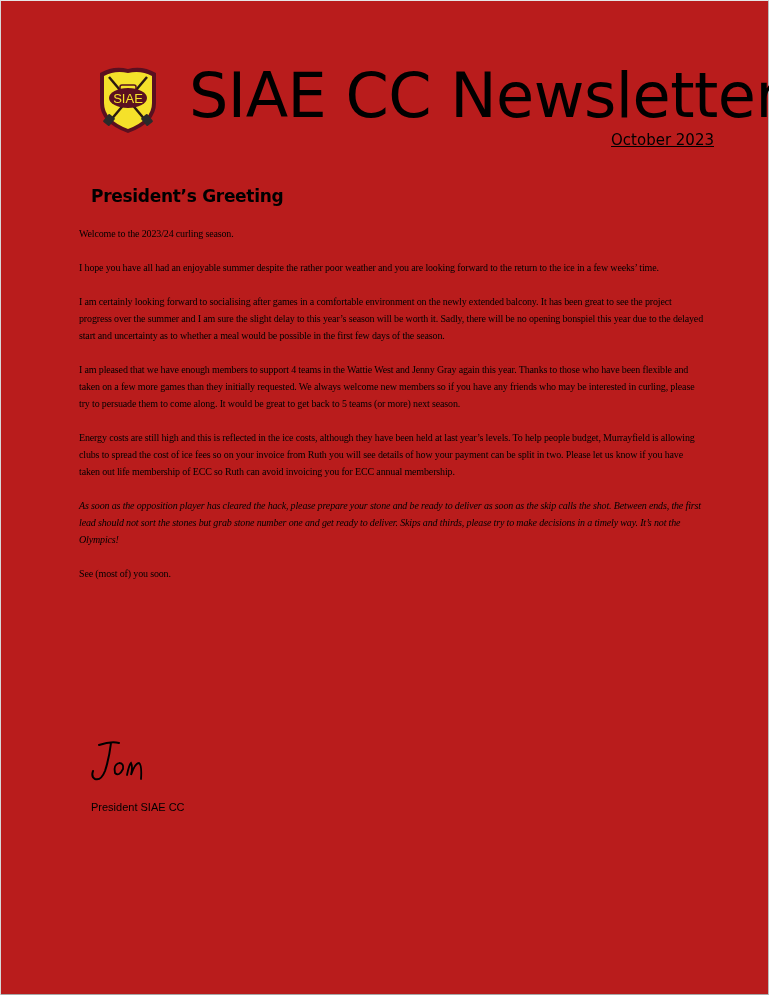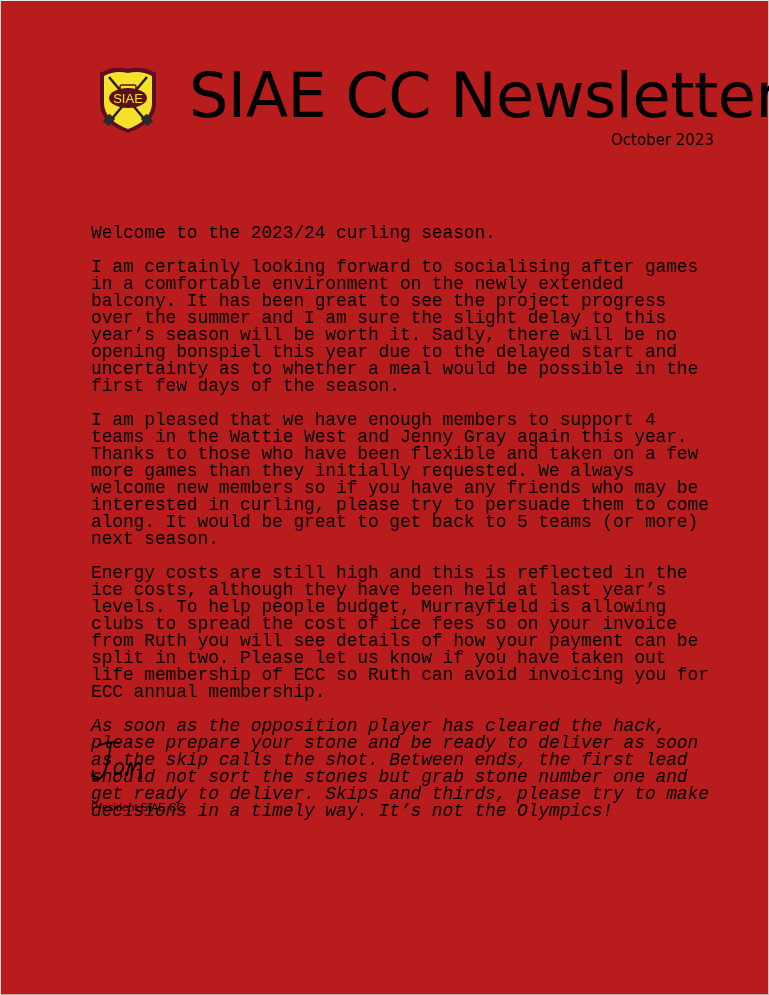"October 2023" .date { text-decoration: none -> underline }
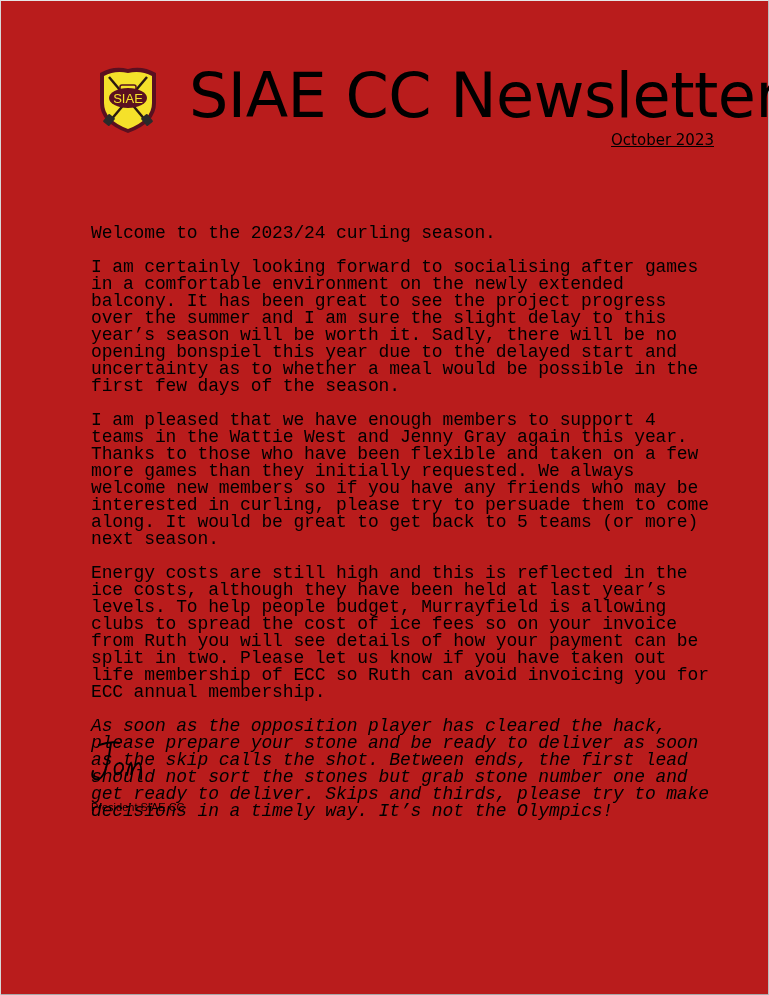"President’s Greeting" div.heading { html: none -> <div>President’s Greeting</div> }
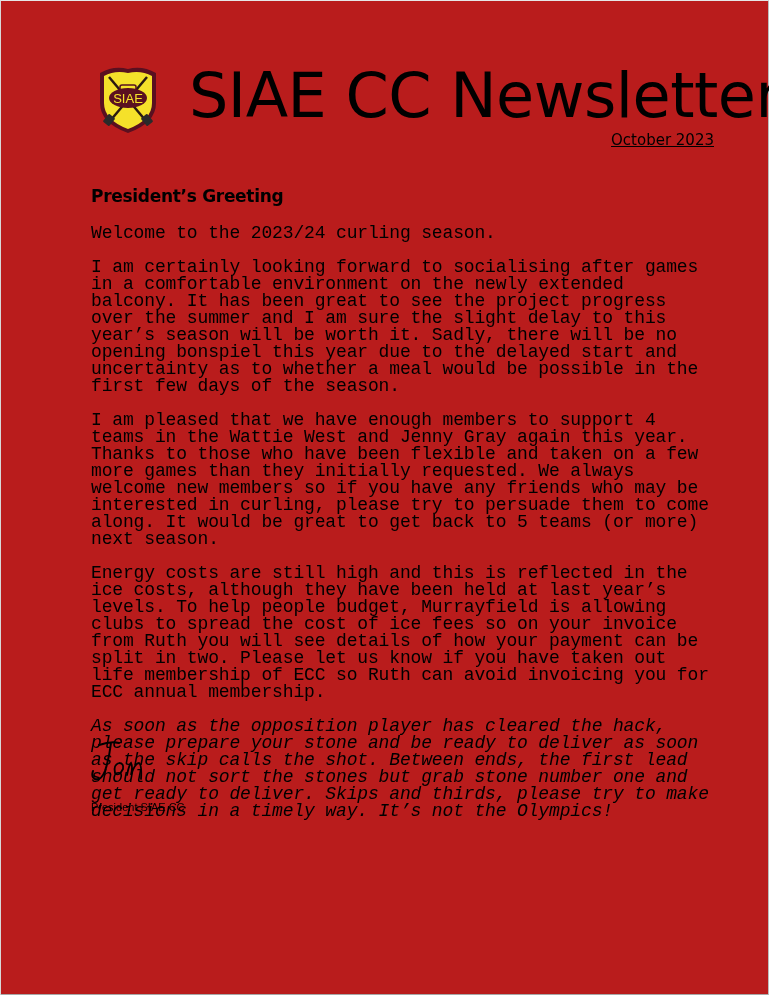"Welcome to the 2023/24 curling" .body { font-family: Liberation Mono, monospace -> Liberation Serif, serif; font-size: 18px -> 10px; left: 90px -> 78px }
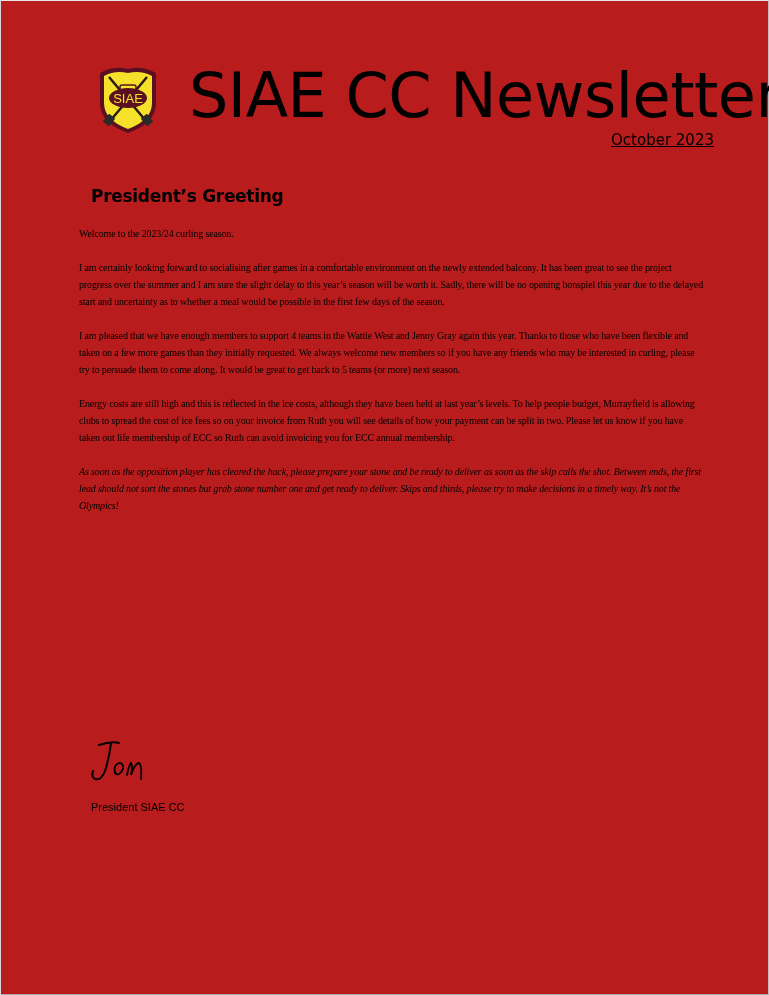"I hope you have all" p { html: none -> <p>I hope you have all had an enjoyable summer despite the rather poor weather and you are looking forward to the return to the ice in a few weeks’ time.</p> }
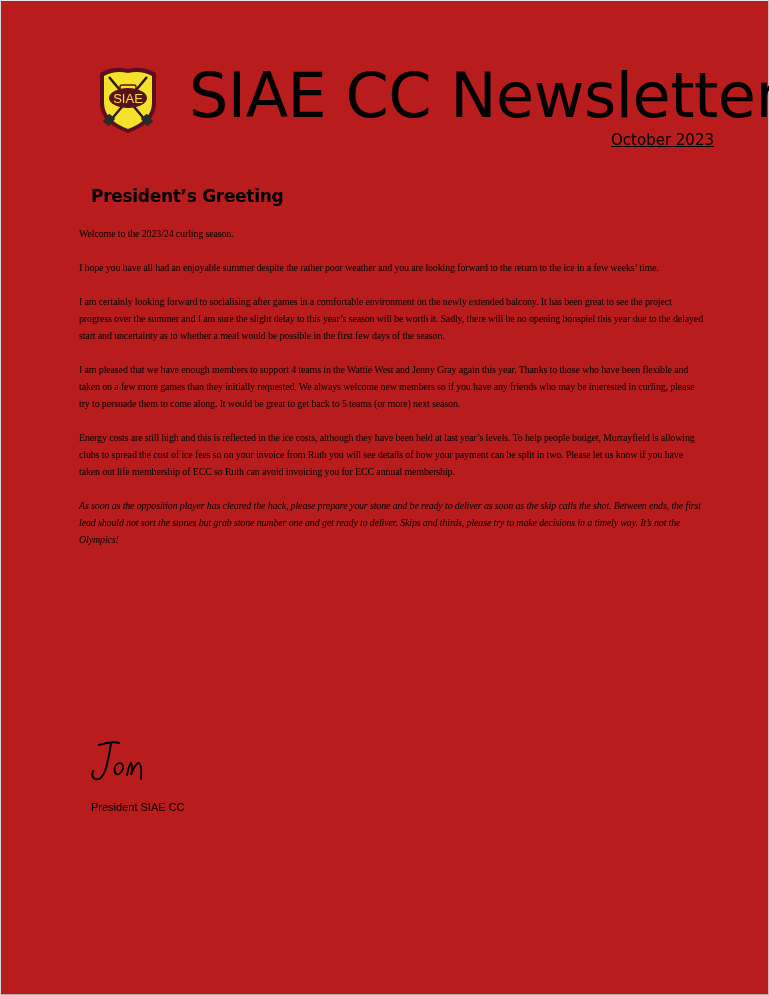"See (most of) you soon." p { html: none -> <p>See (most of) you soon.</p> }
